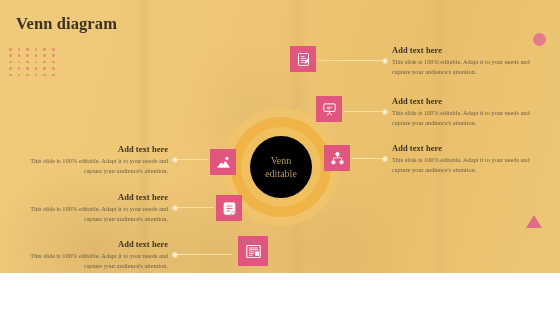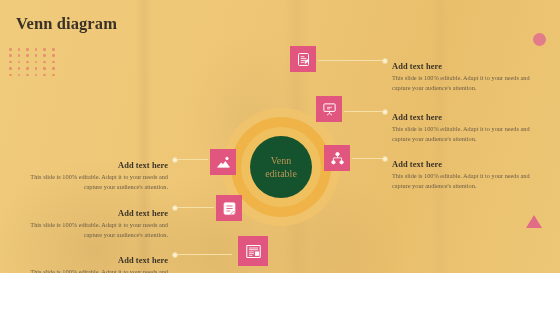"Add text here" .tbl .hd { margin: 16px 0 2px 0 -> 0 0 2px 0 }
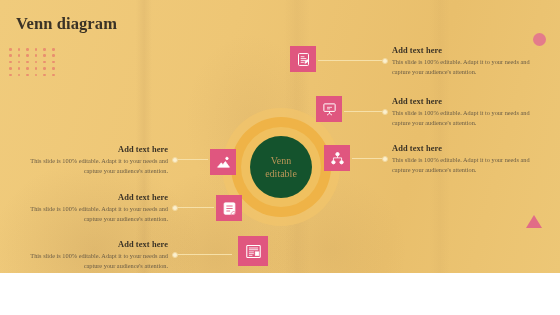"Venn" .ring.r-core { background: #14532d -> #000000 }
